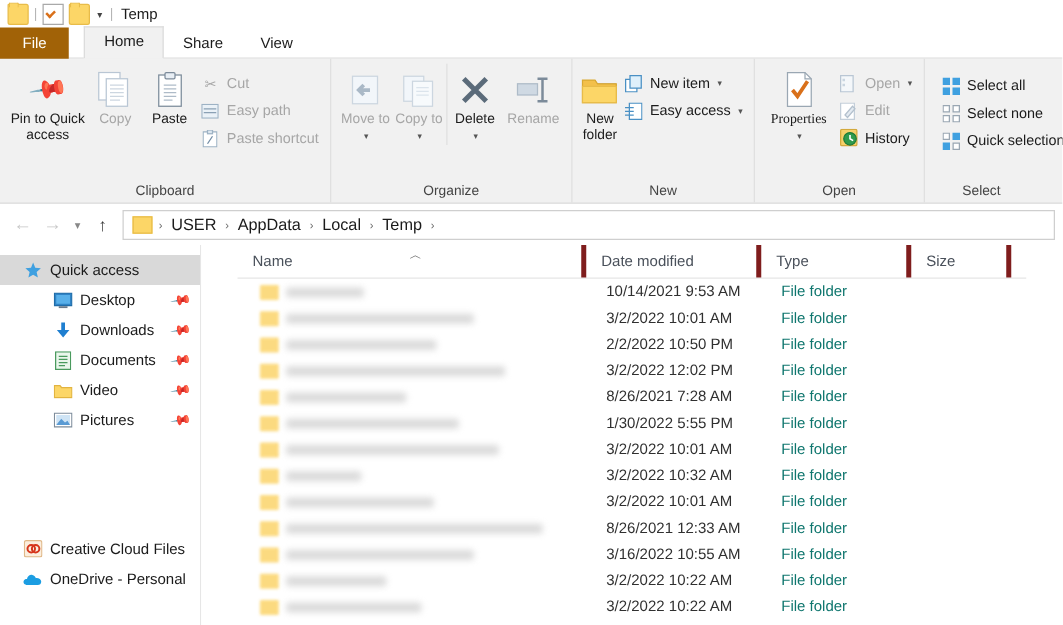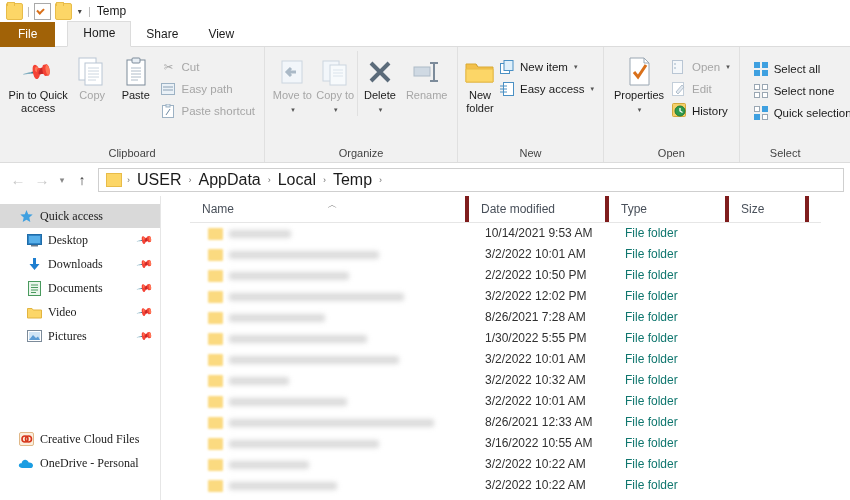"Properties" div.bigbtn { font-family: none -> Liberation Serif, serif }
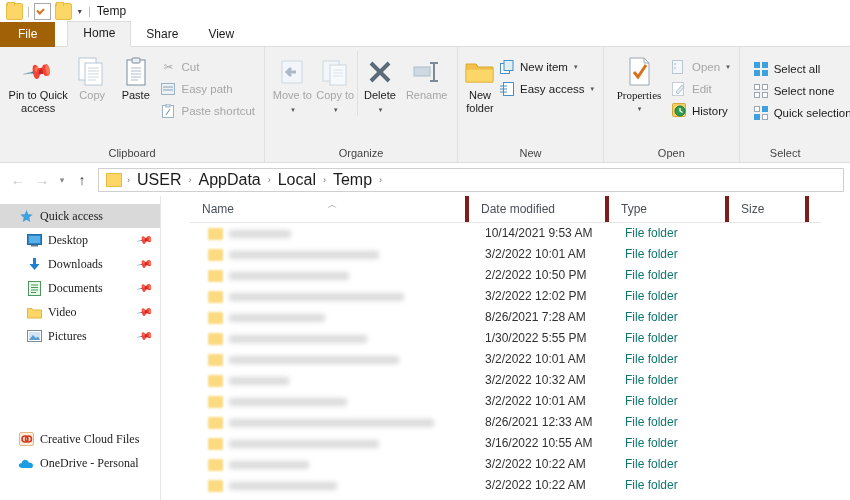"USER" .crumb { font-size: 16px -> 13px }
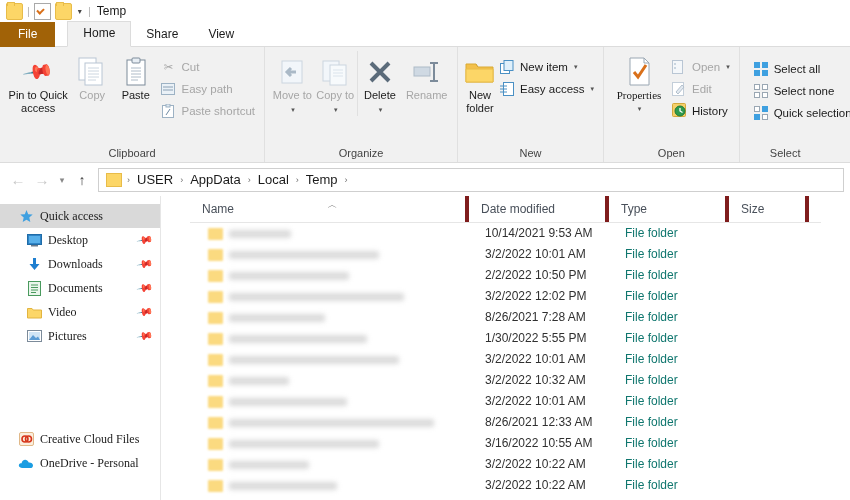"Quick access" .sidebar { font-family: Liberation Serif, serif -> none }
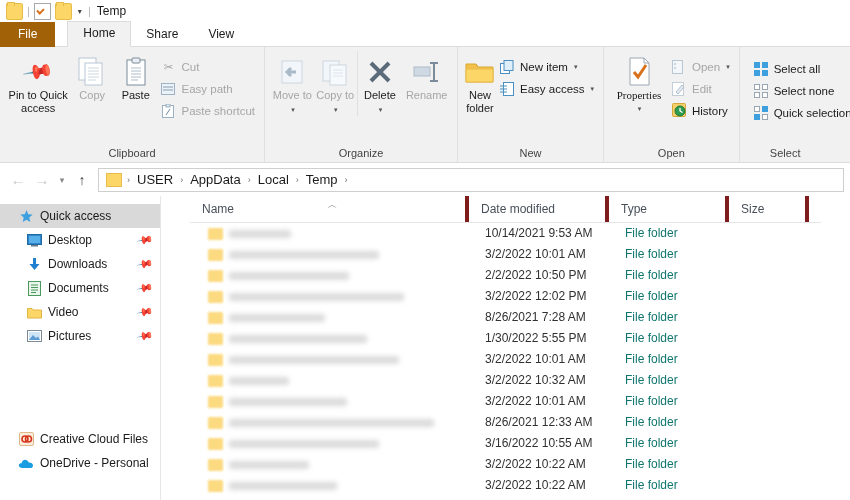"Desktop" .navitem.indent { padding-left: 26px -> 42px }
